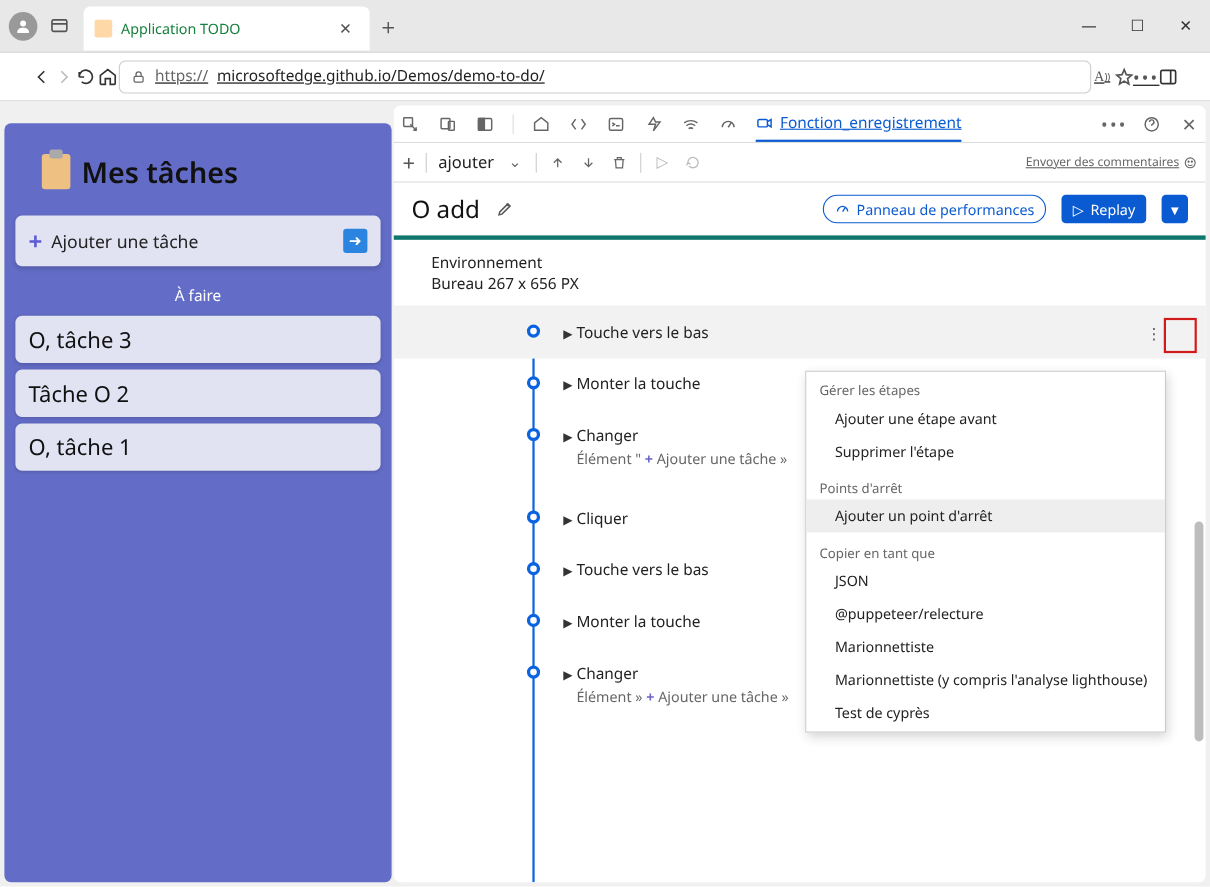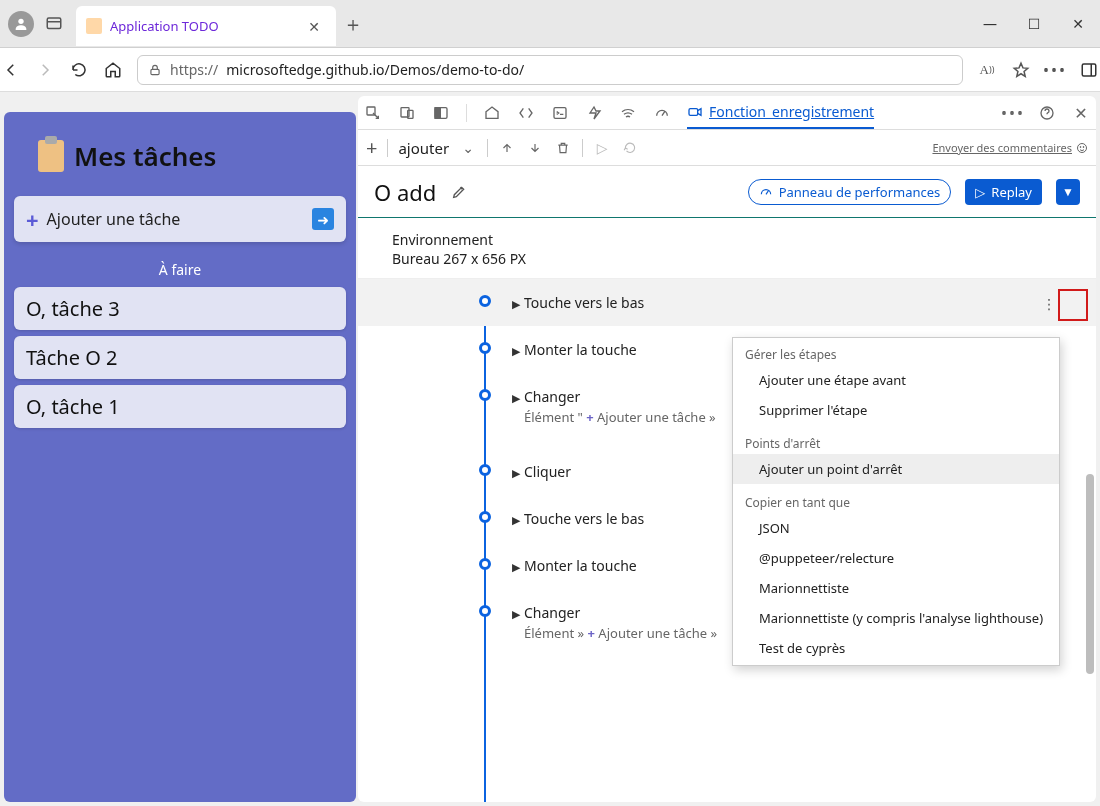"Application TODO" .tab-title { color: #6d28d9 -> #15803d }
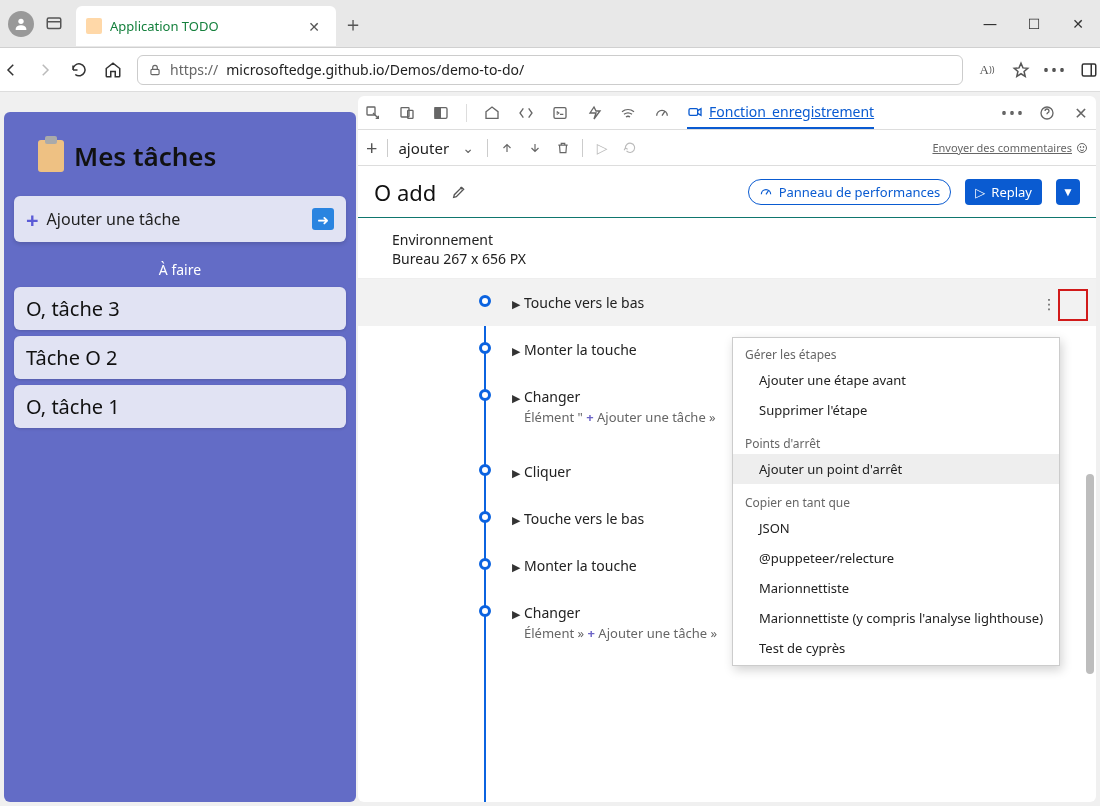"https://" .navbar { gap: 14px -> none; padding: 0 1px -> 0 28px; text-decoration: none -> underline }
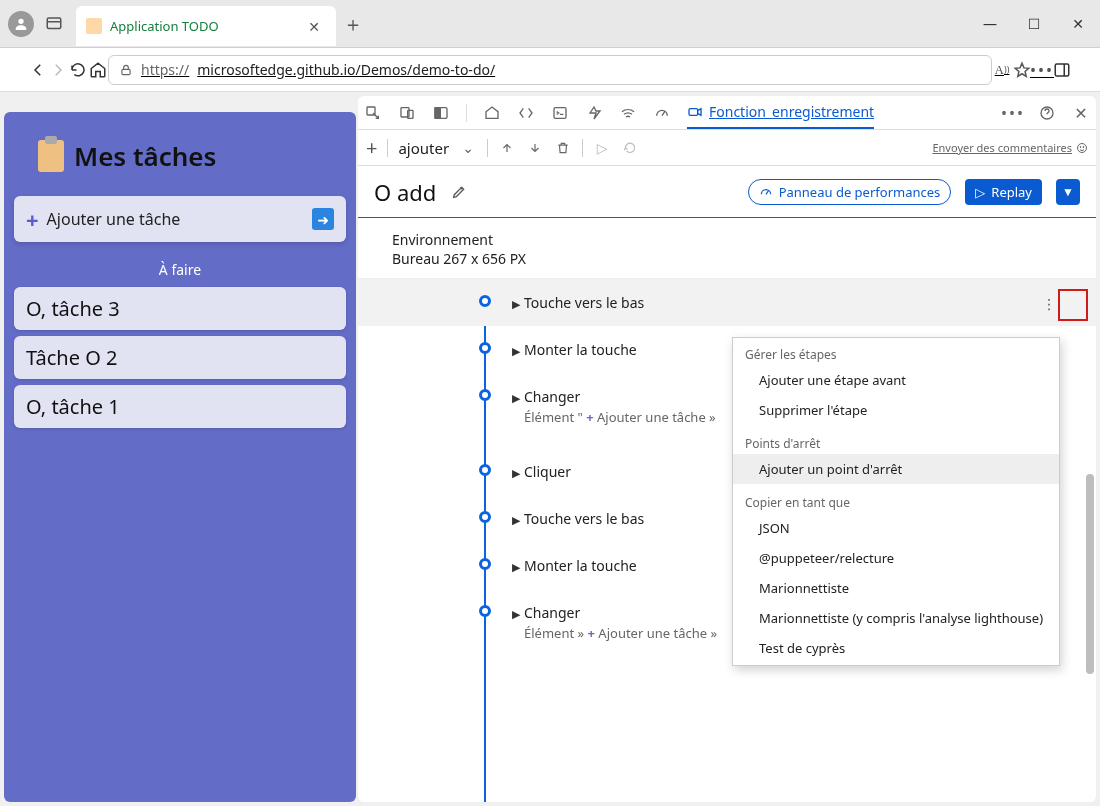"O add" .dt-header { border-bottom: 1px solid #0f766e -> 4px solid #0f766e }
